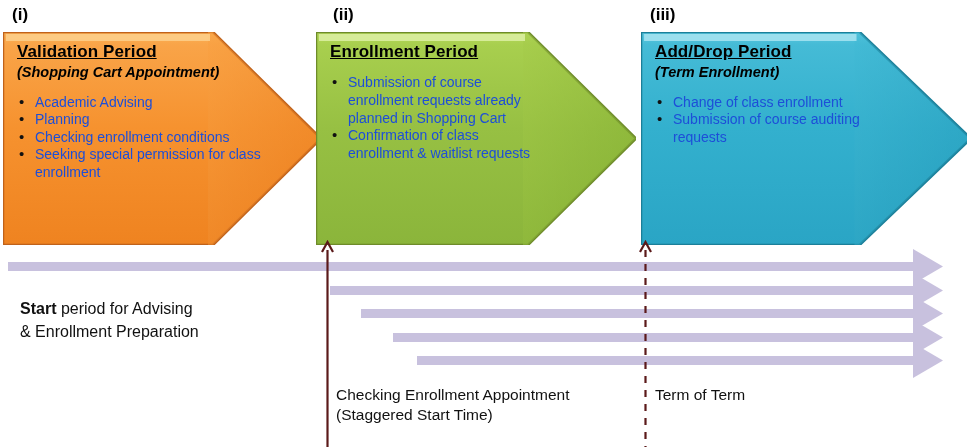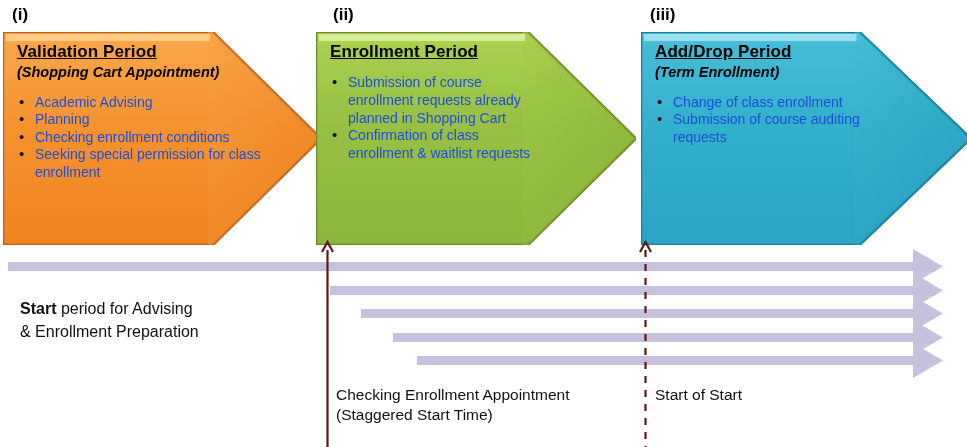"Start of Start" div { text: Start of Start -> Term of Term }
